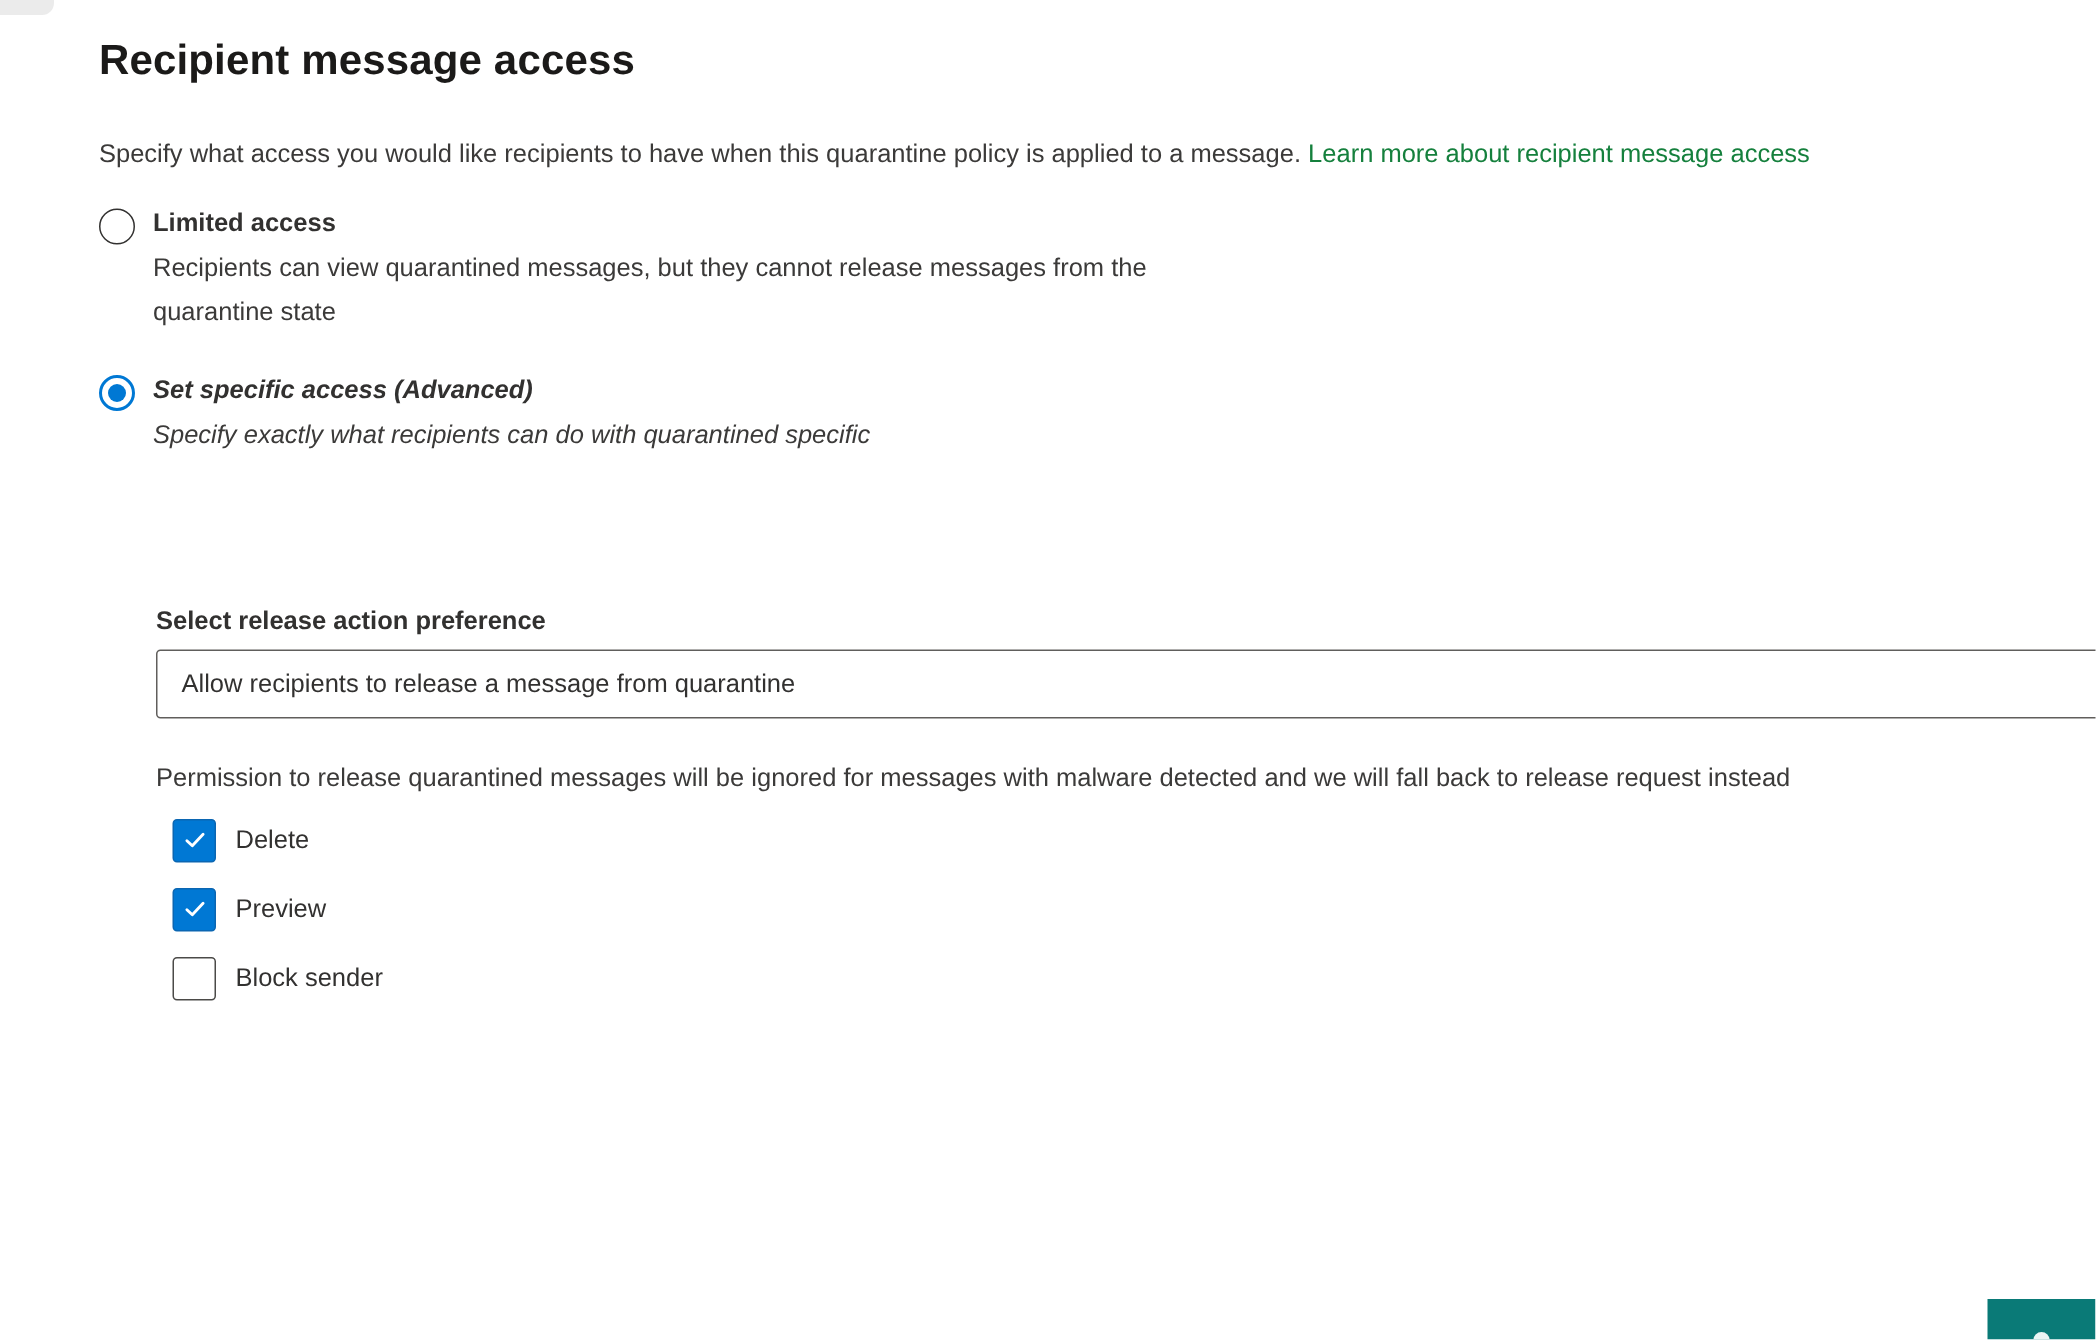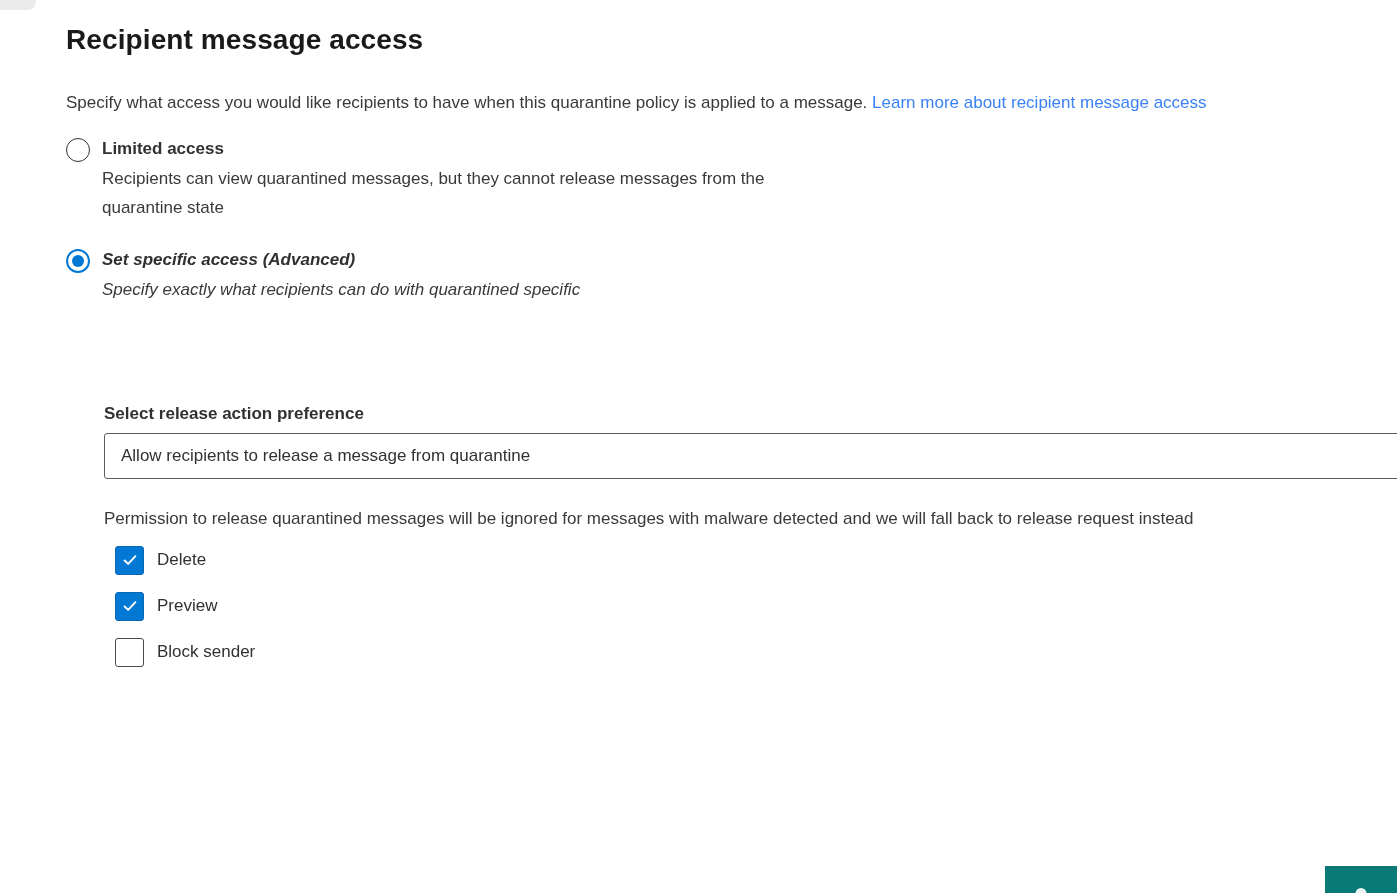"Learn more about recipient message" a.learn-link { color: #3b82f6 -> #15803d }
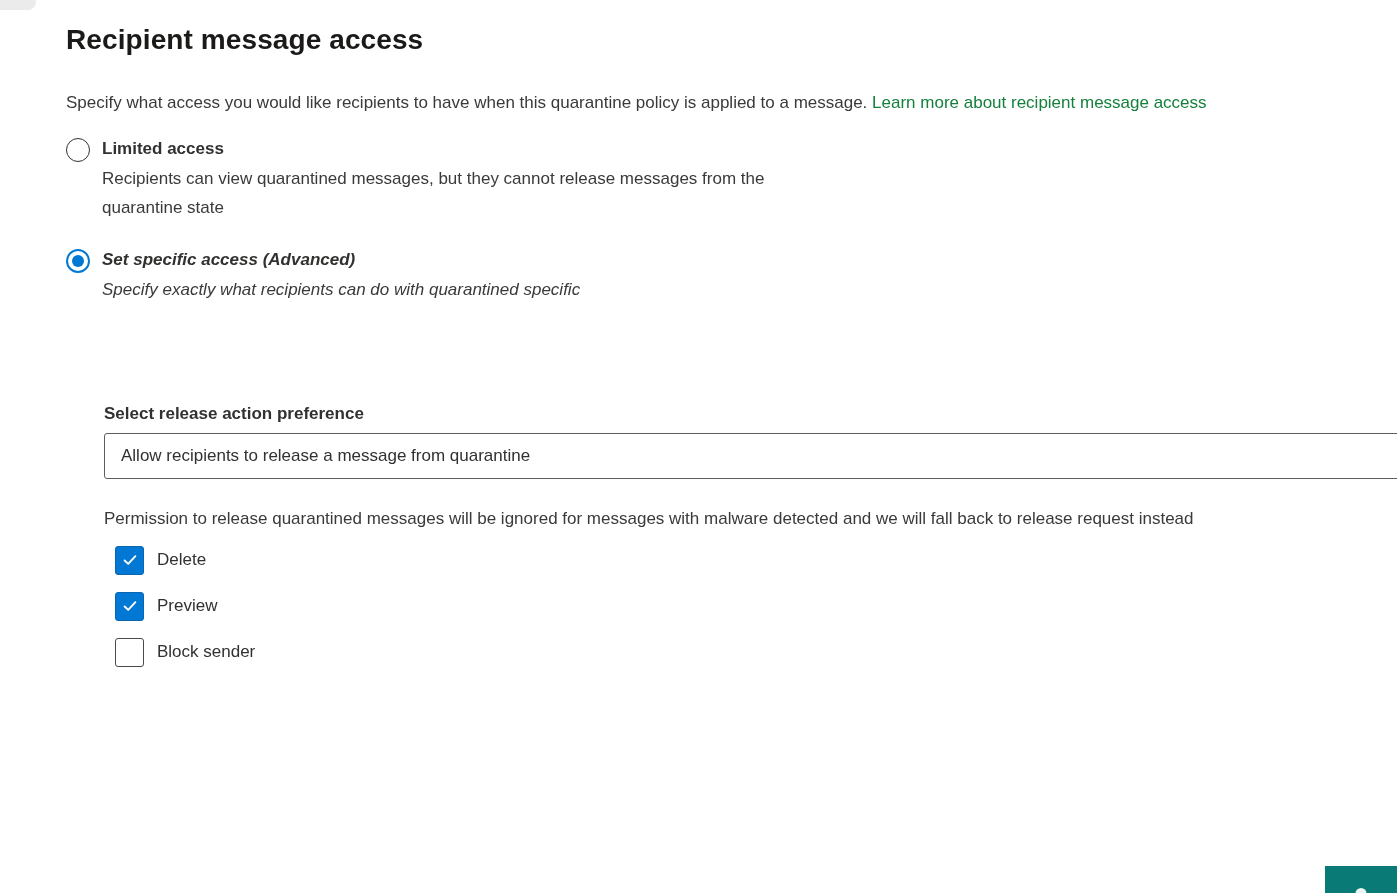"Limited access" .radio-row { align-items: center -> flex-end }
